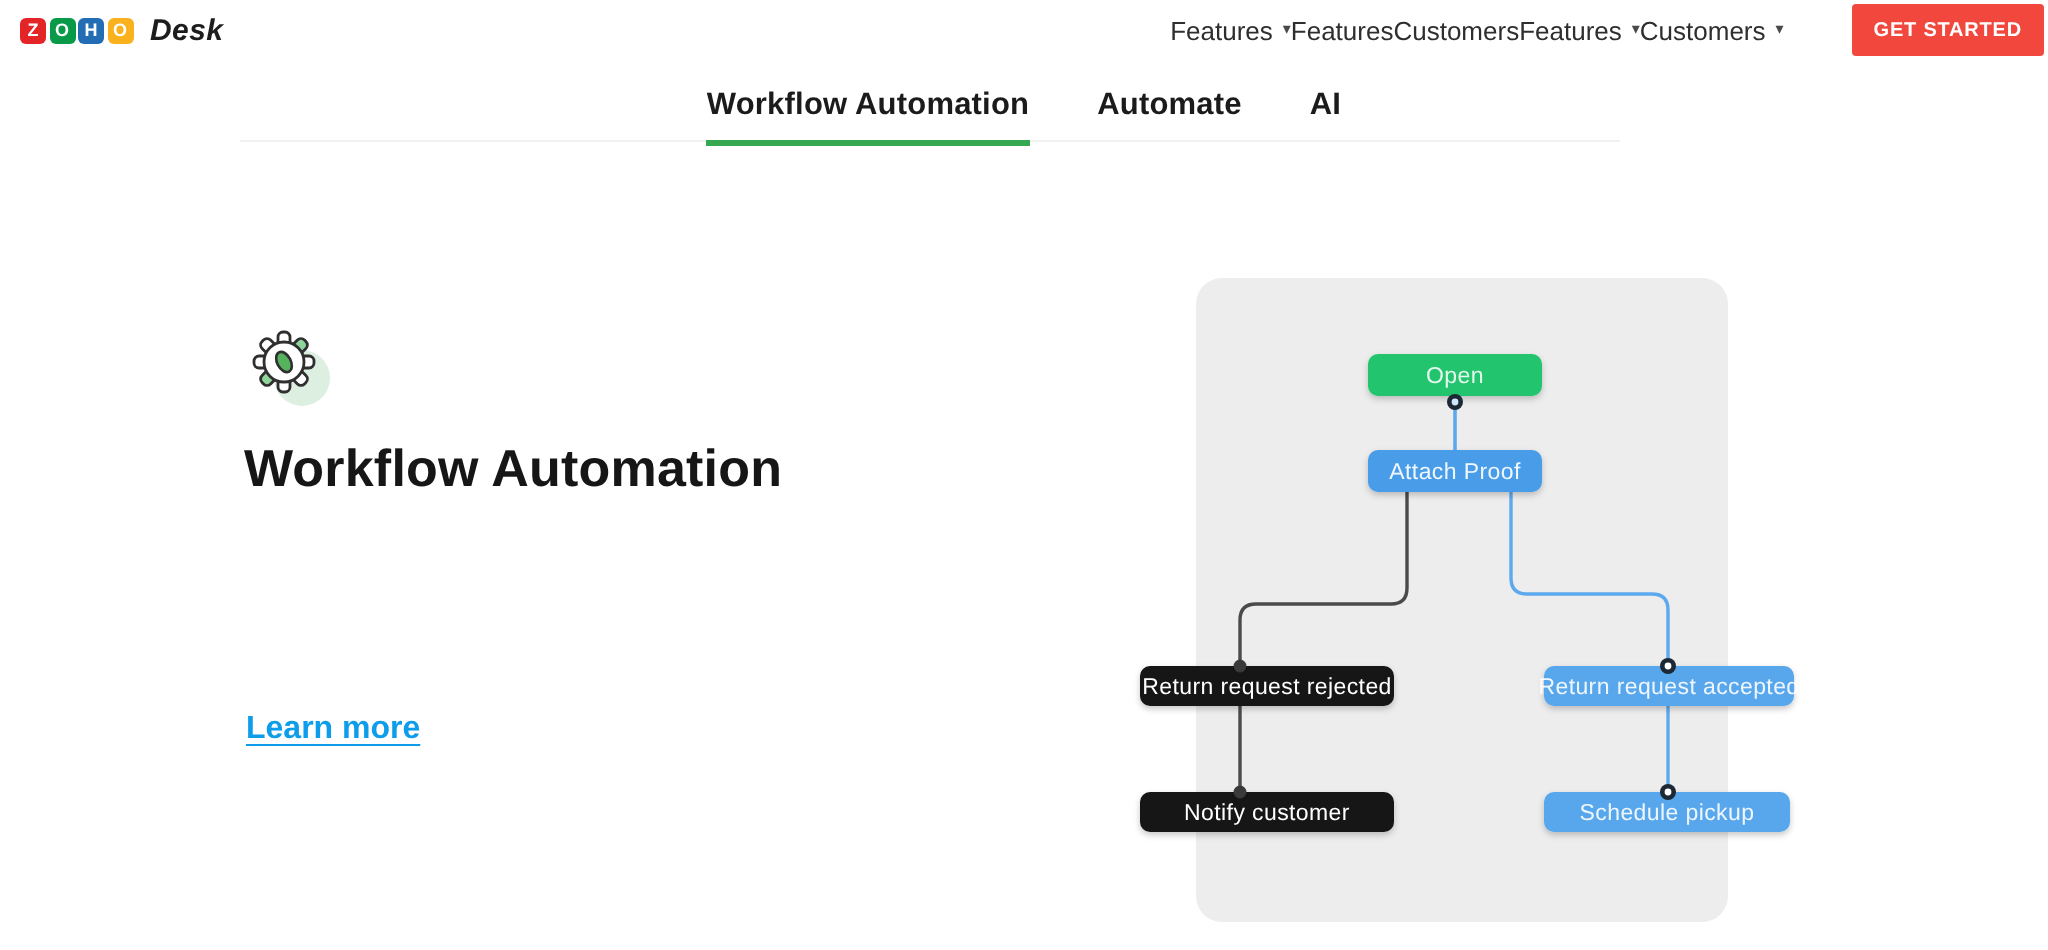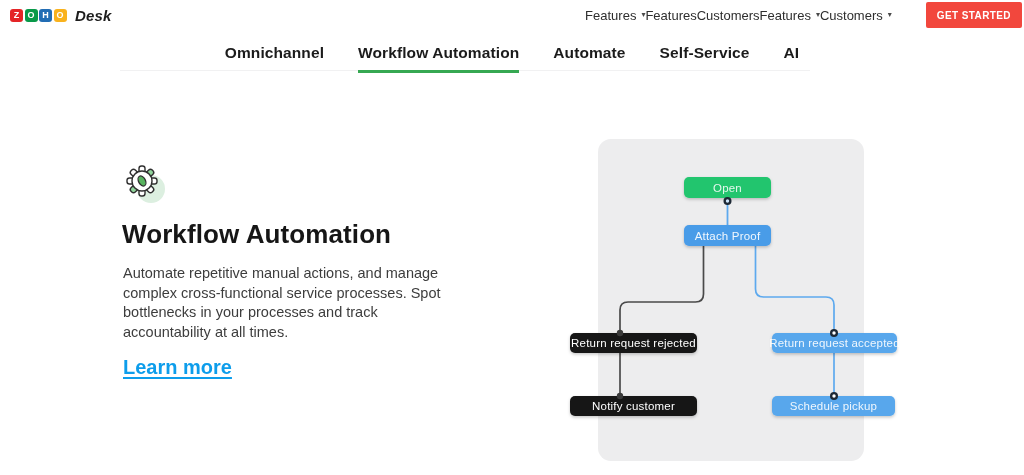"Omnichannel" span.tab { html: <span>Omnichannel</span> -> none }
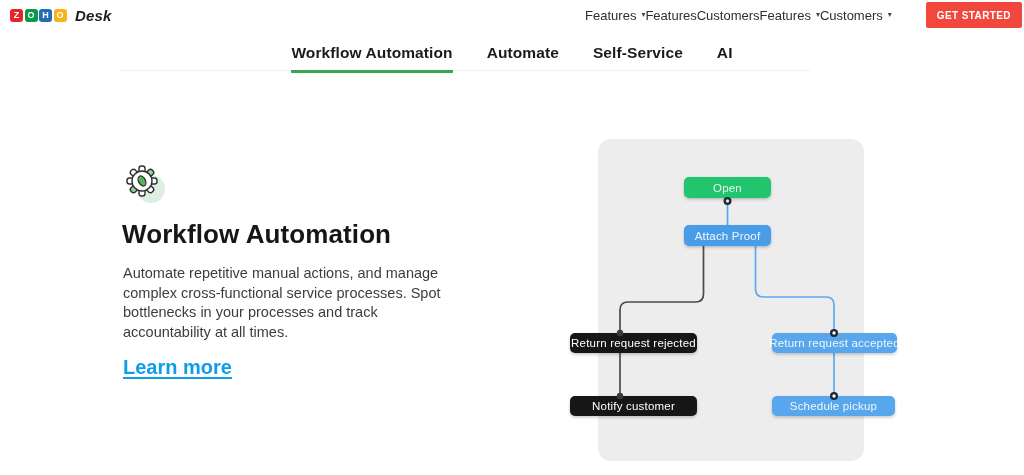"Self-Service" span.tab { html: <span>Self-Service</span> -> none }
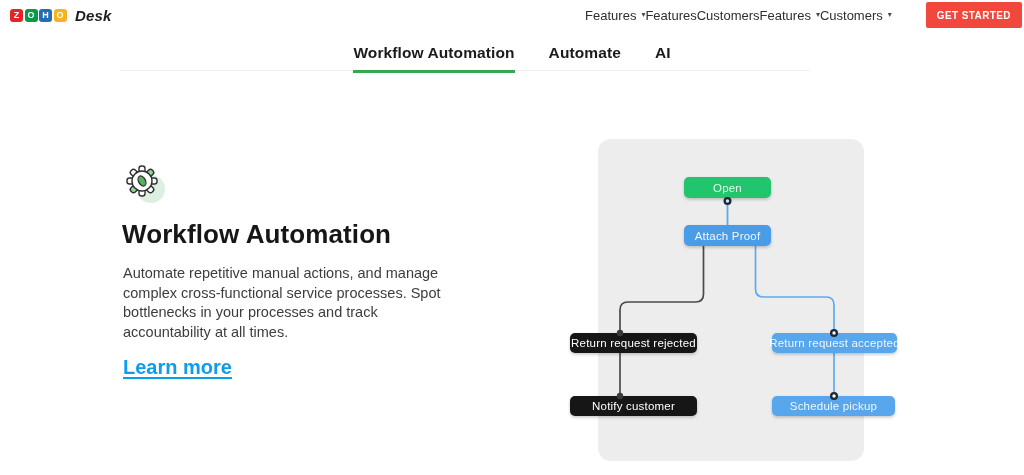"Automate repetitive manual actions, and" p.page-description { html: <p>Automate repetitive manual actions, and manage complex cross-functional service processes. Spot bottlenecks in your processes and track accountability at all times.</p> -> none }
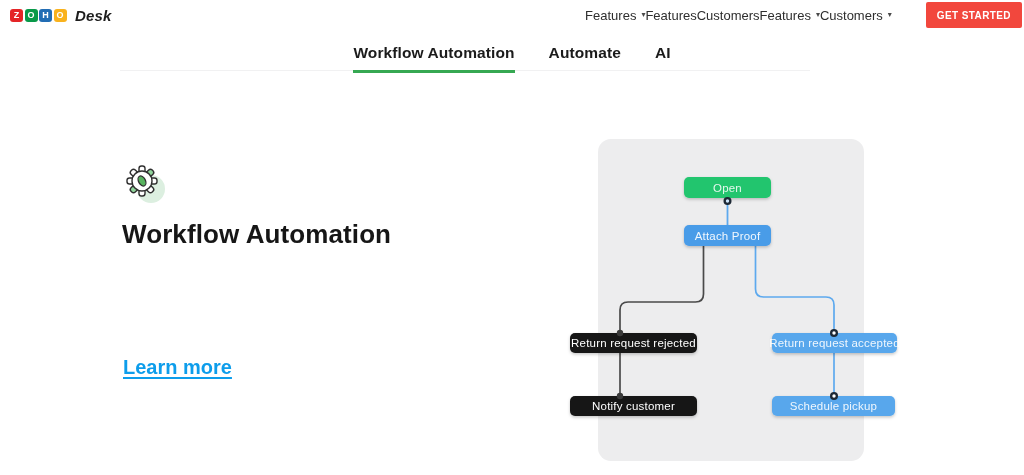"Learn more" .learn-more-link { font-size: 20px -> 16px }
